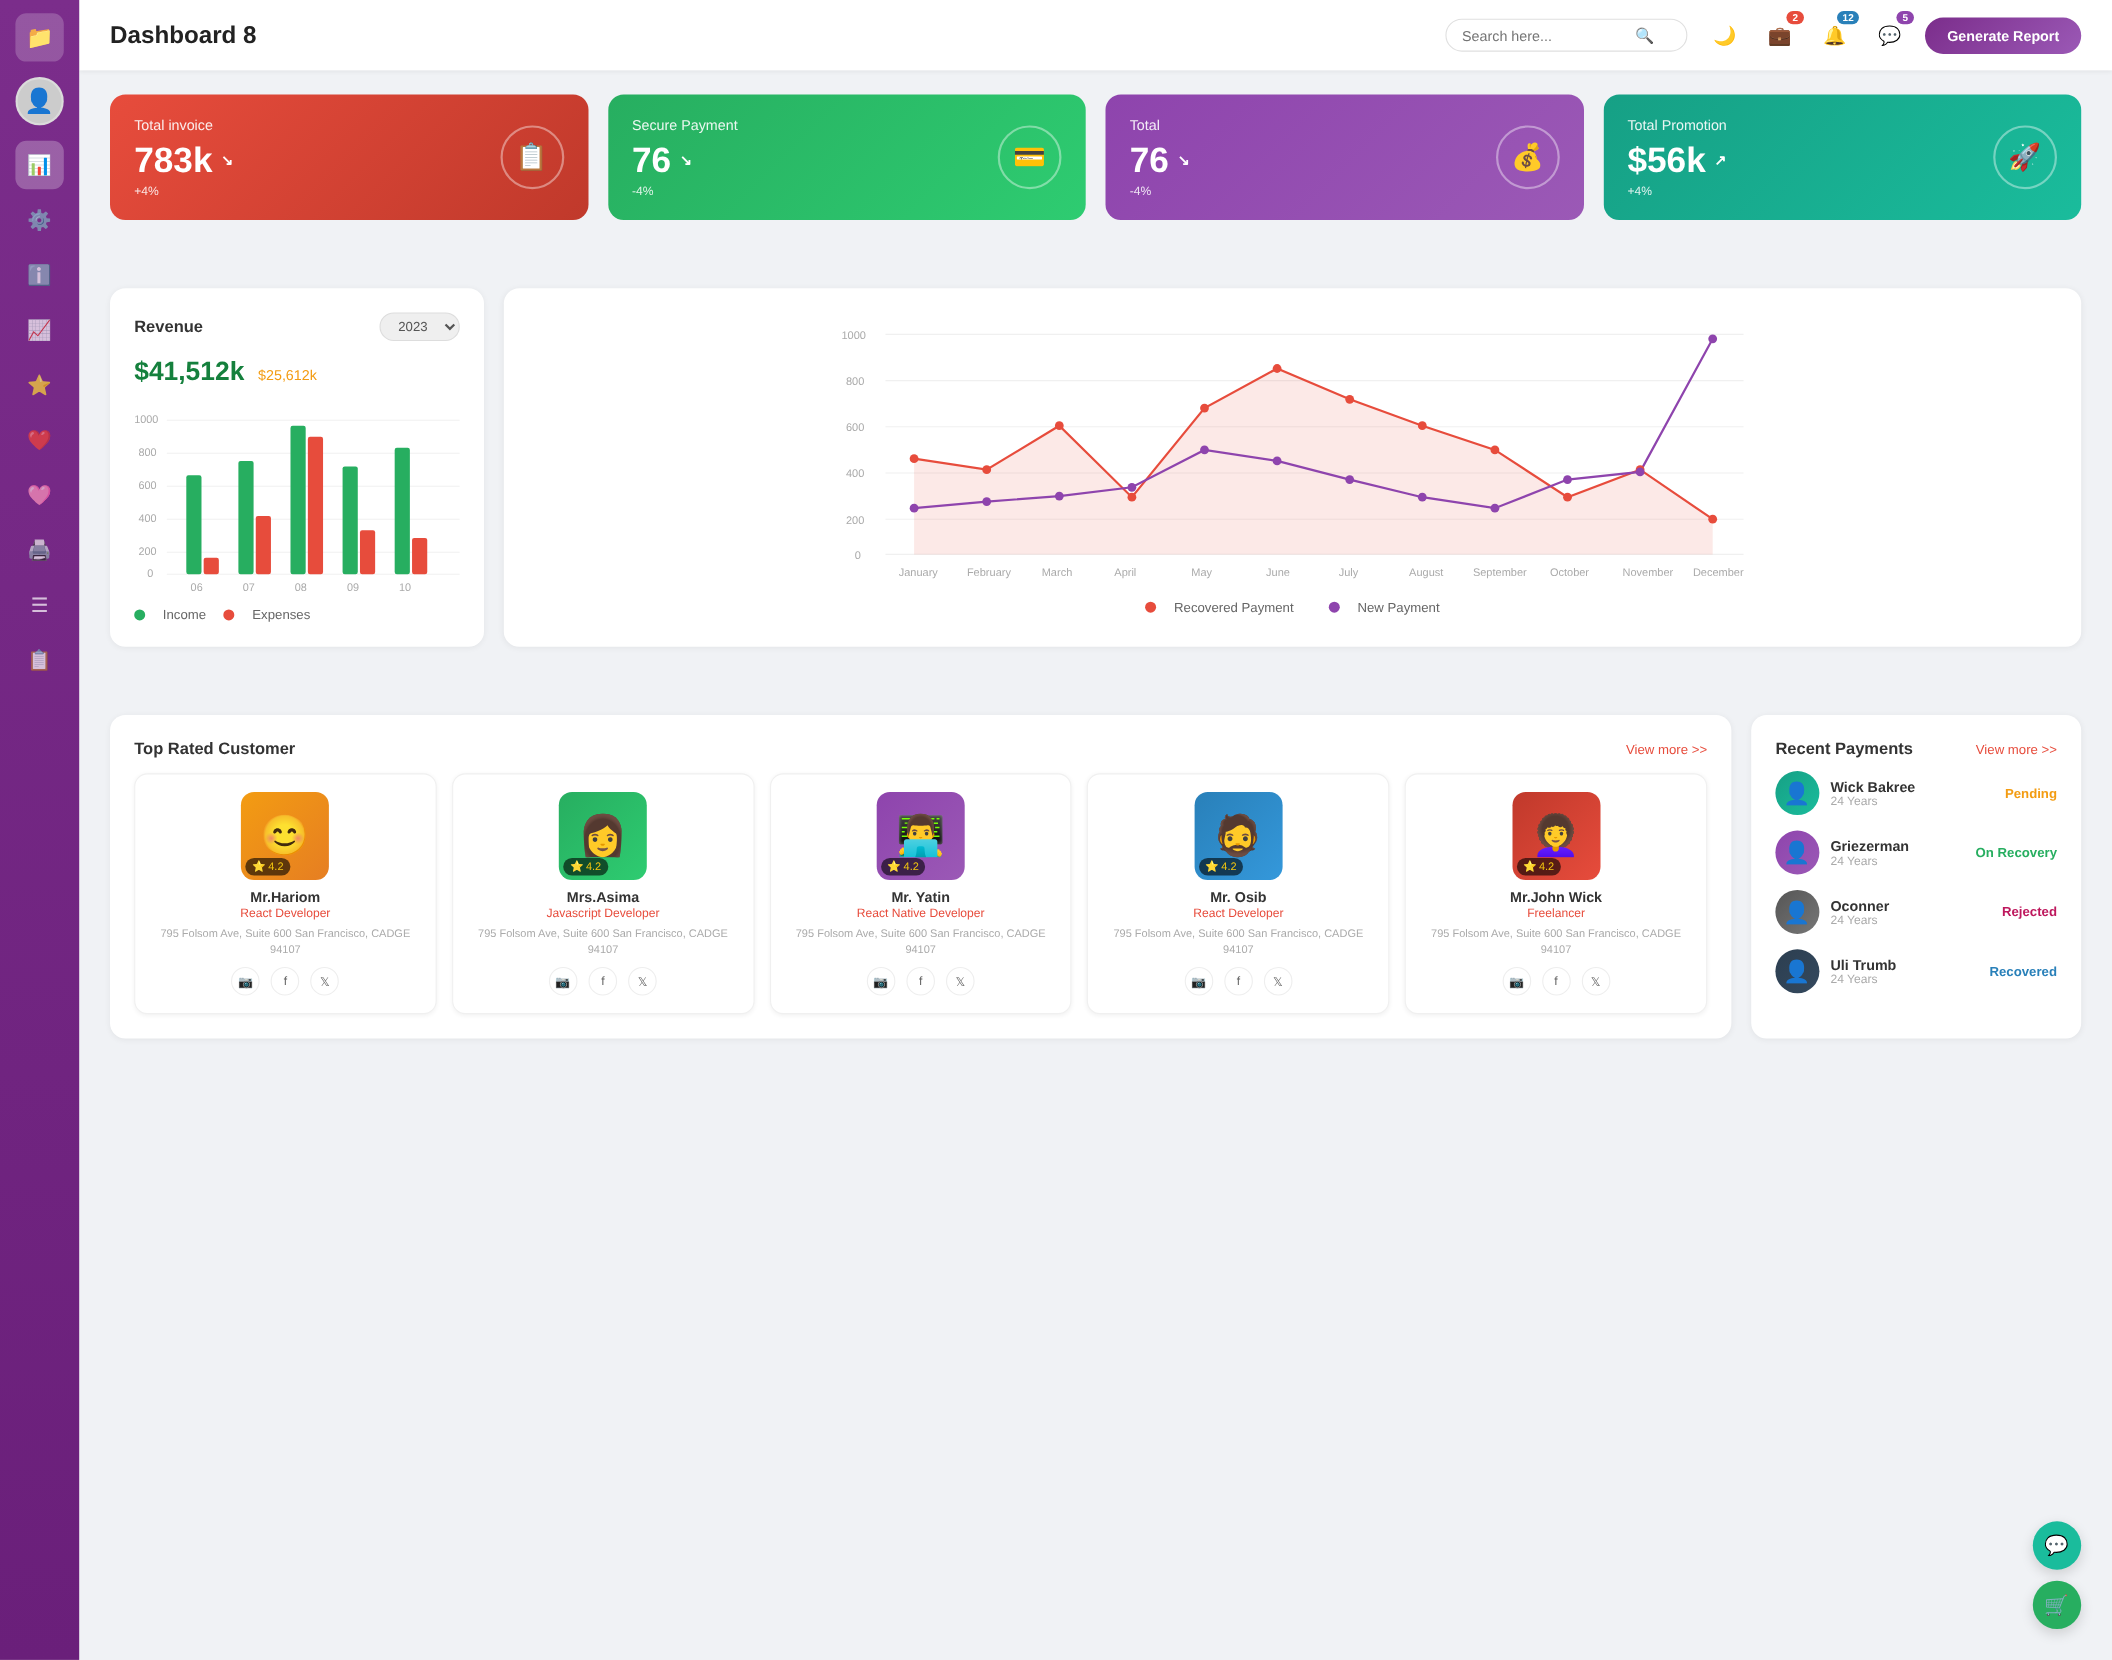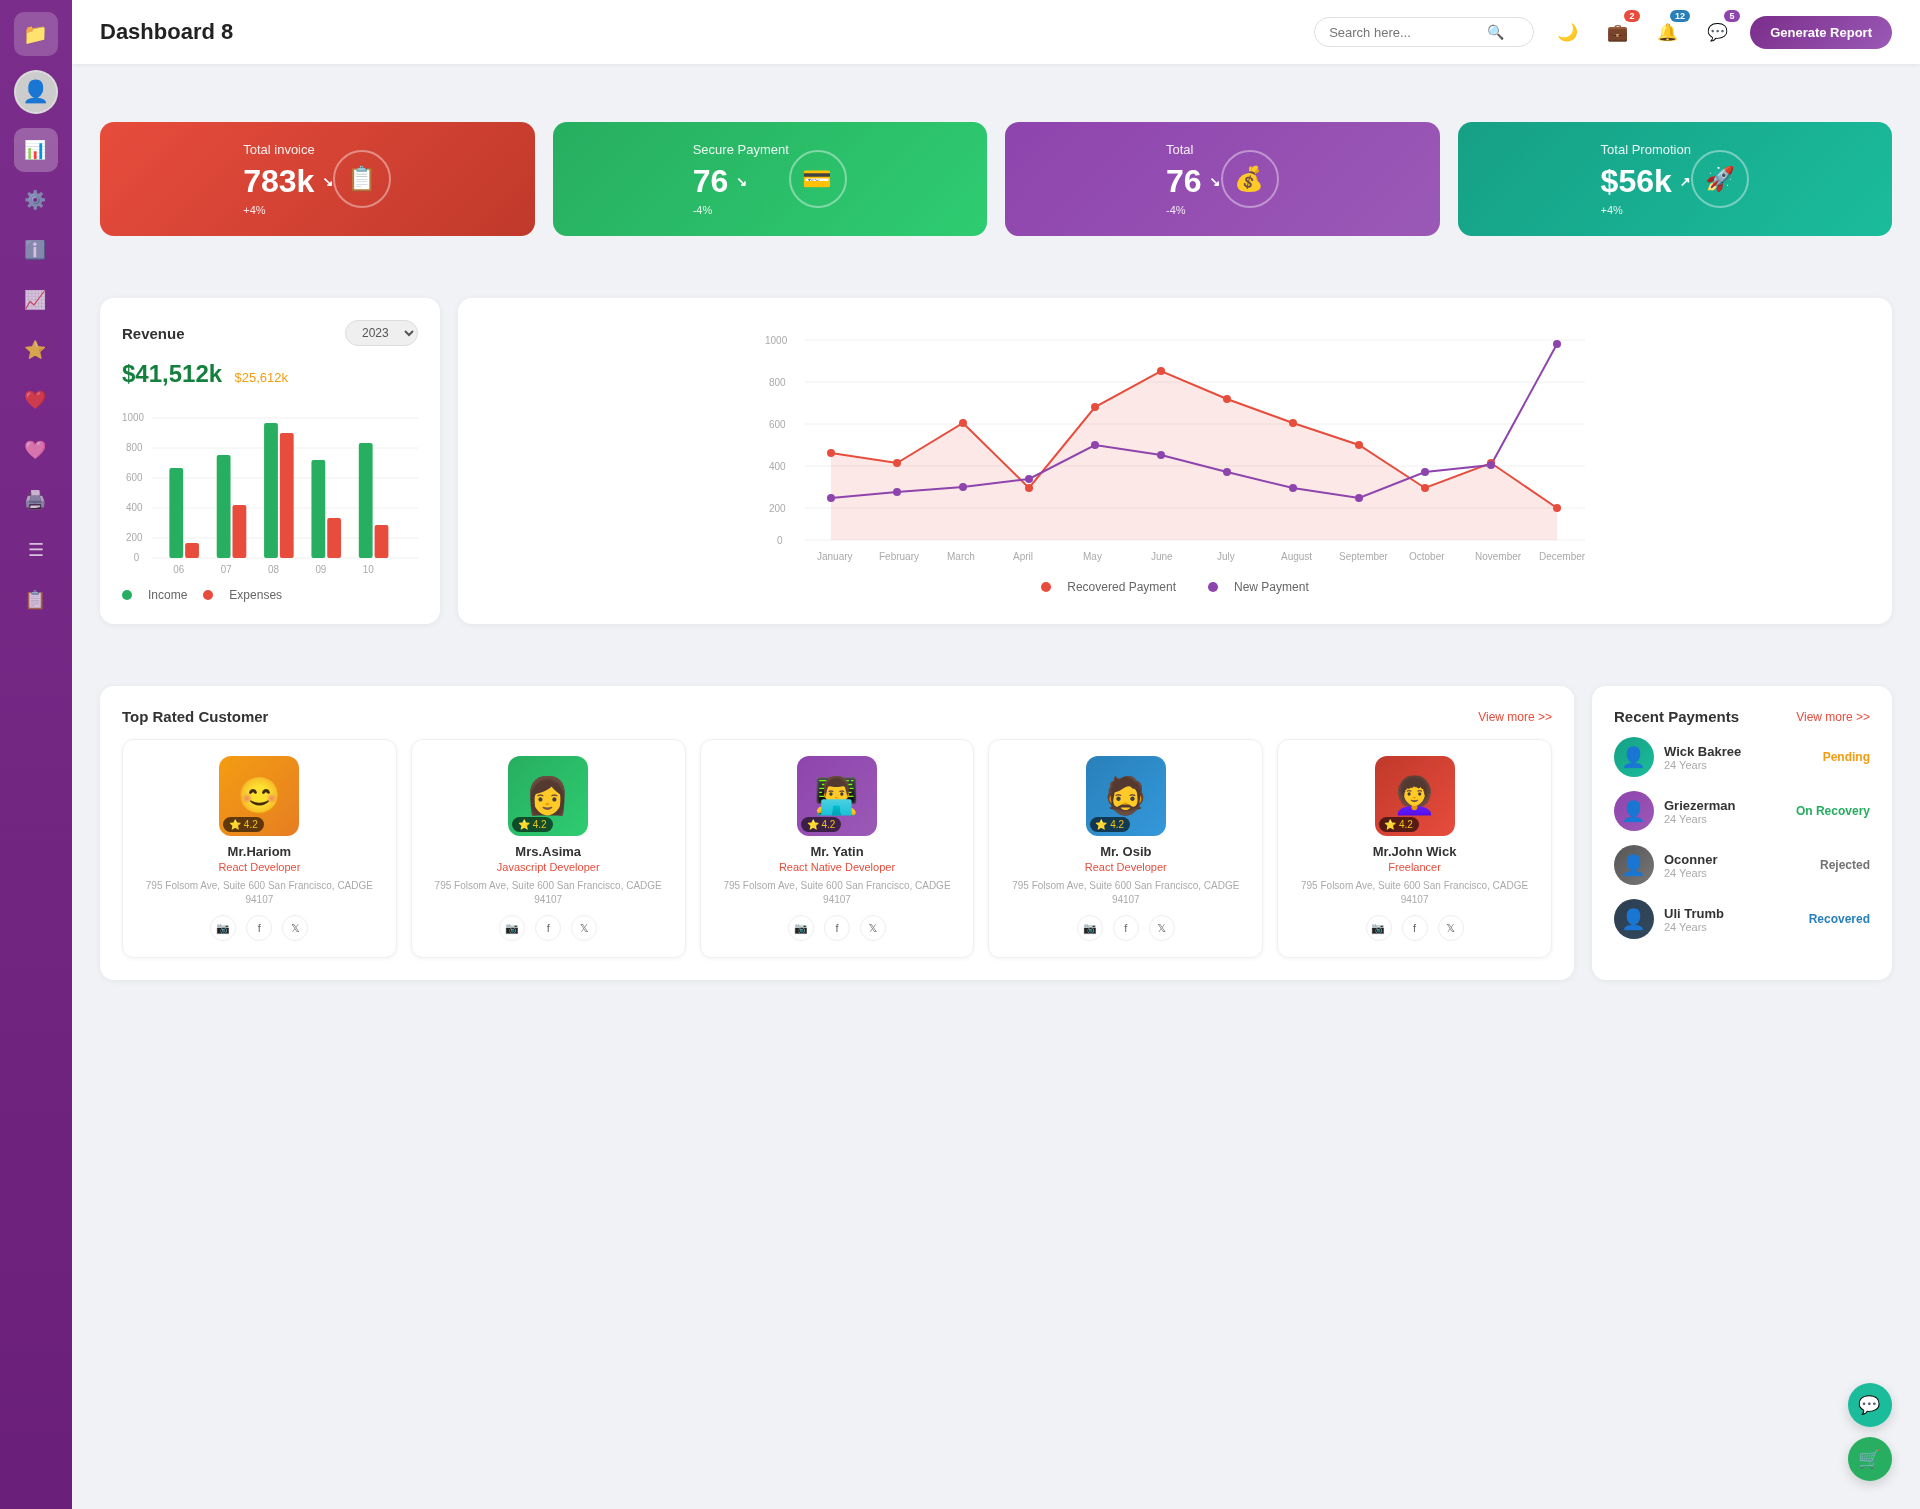"Total invoice" .stat-card { justify-content: center -> space-between; margin-top: 36px -> none }
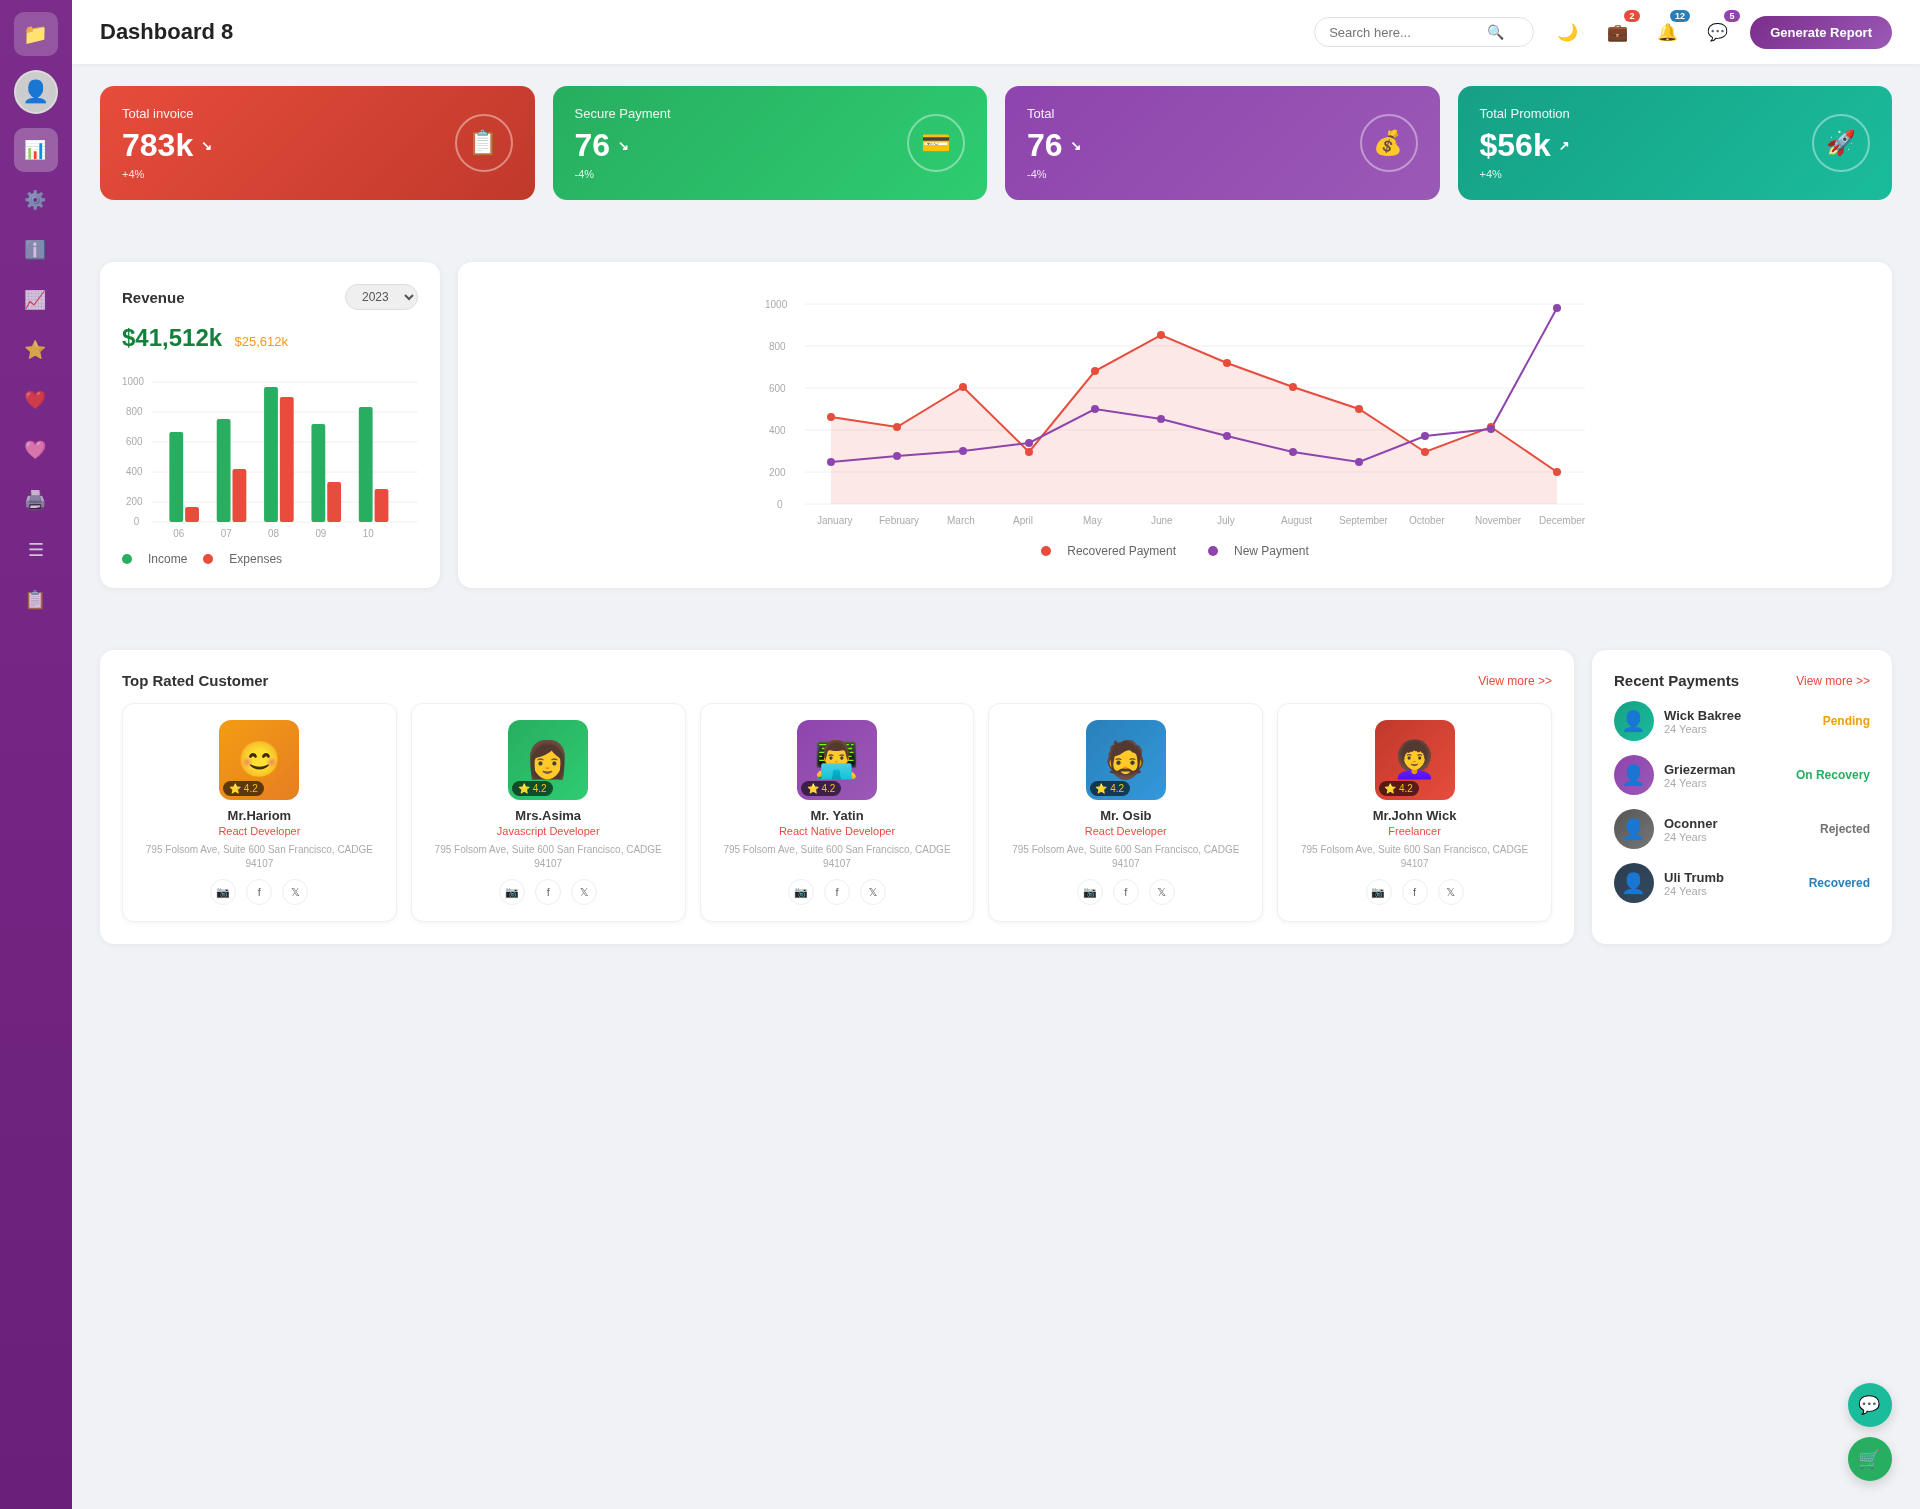"Rejected" .status-rejected { color: #737373 -> #be185d }
